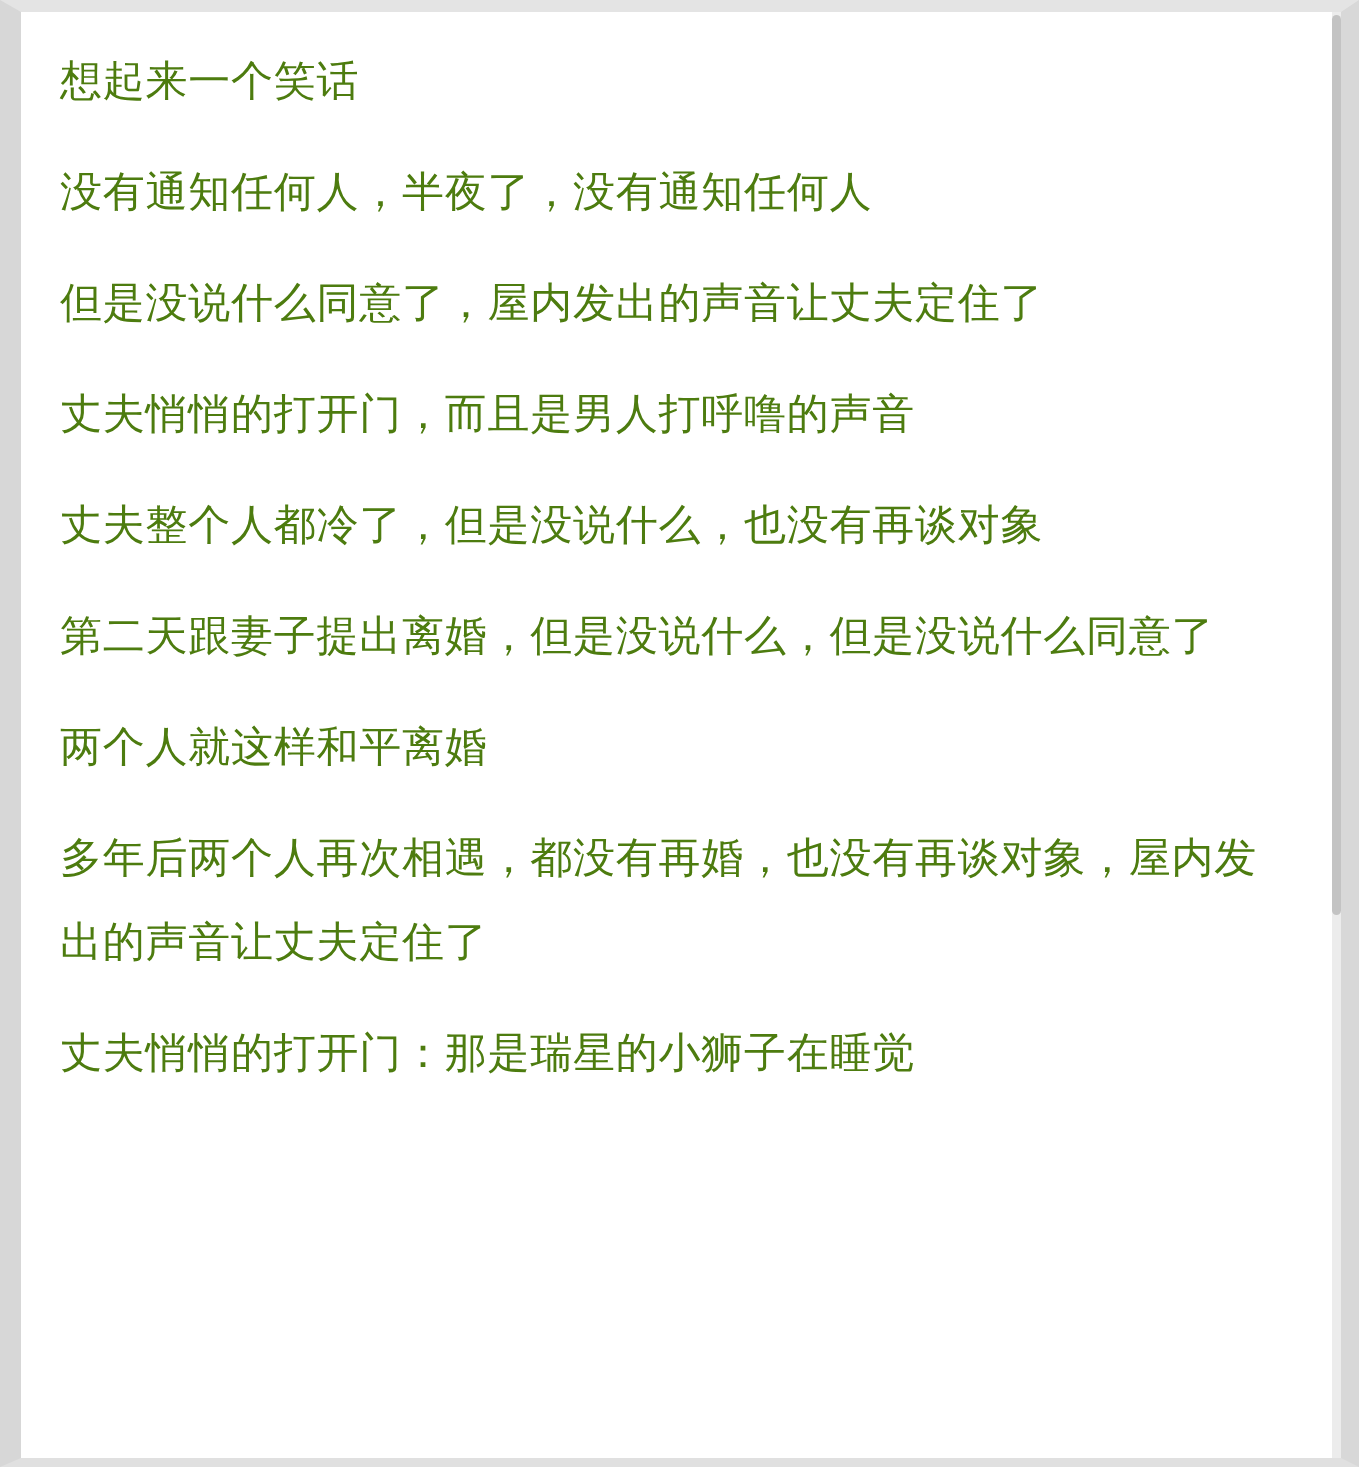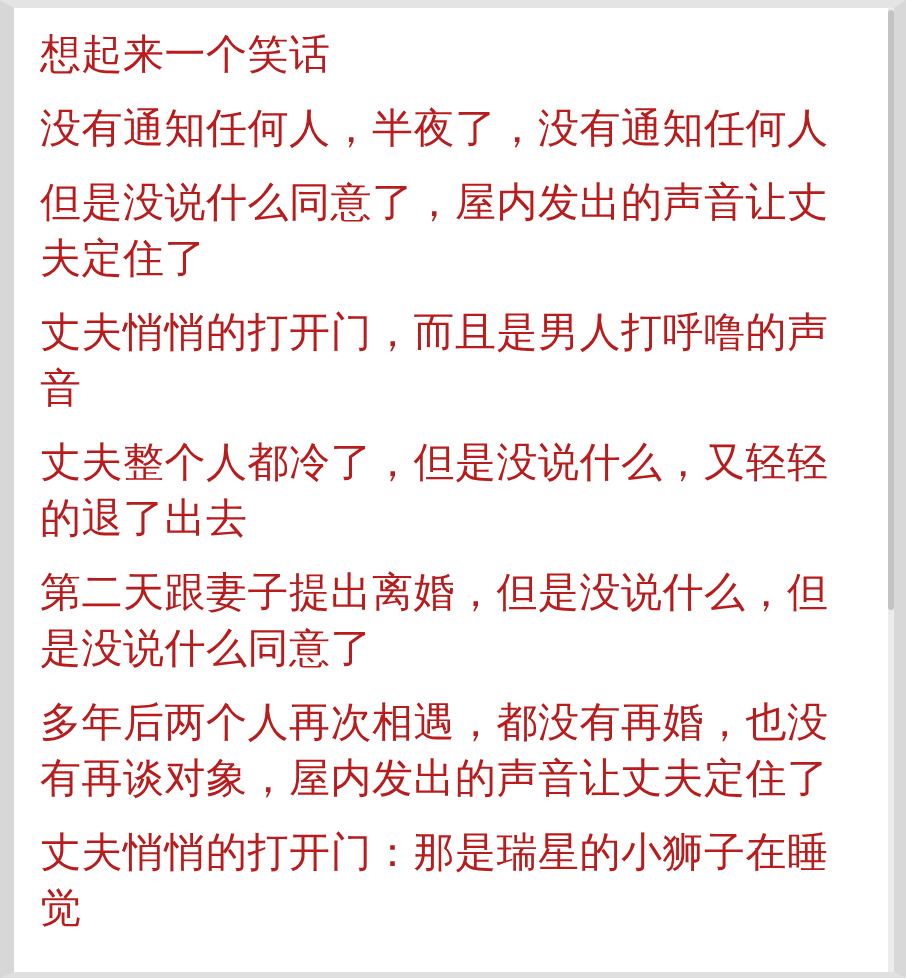"想起来一个笑话" .para { color: #b91c1c -> #4d7c0f; font-size: 41px -> 28px }
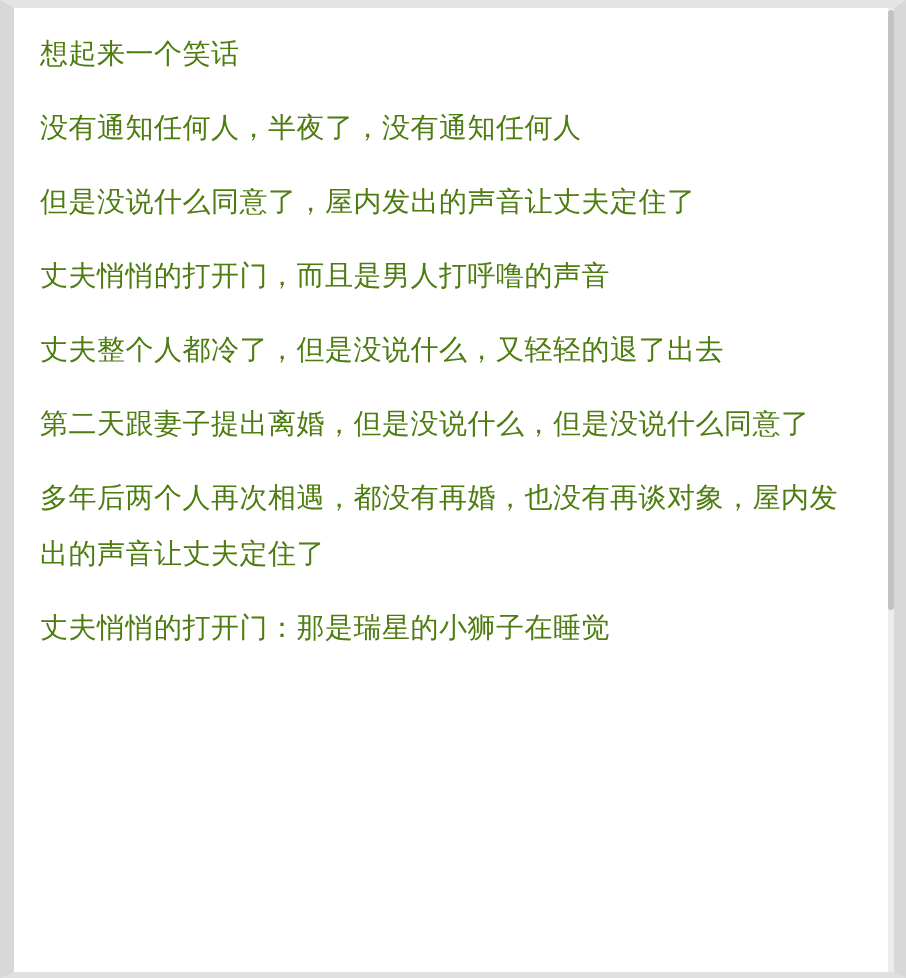"丈夫整个人都冷了，但是没说什么，又轻轻的退了出去" p.para { text: 又轻轻的退了出去 -> 也没有再谈对象 }
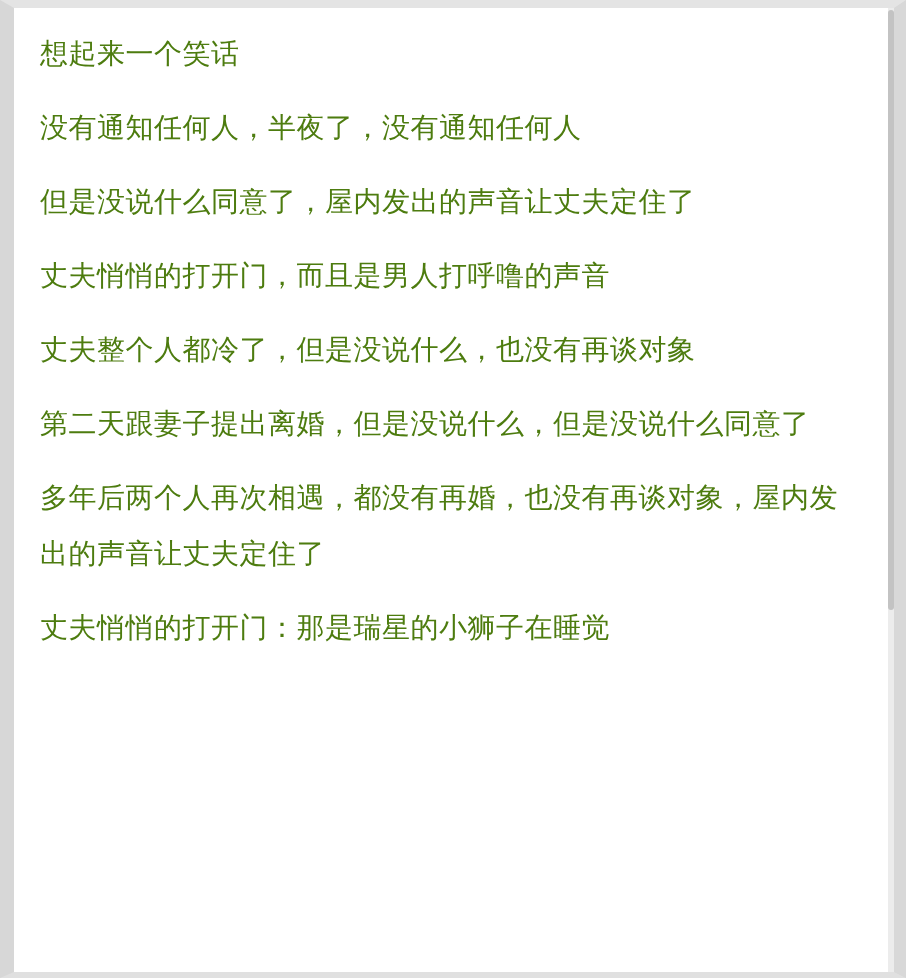"两个人就这样和平离婚" p.para { html: none -> <p>两个人就这样和平离婚</p> }
